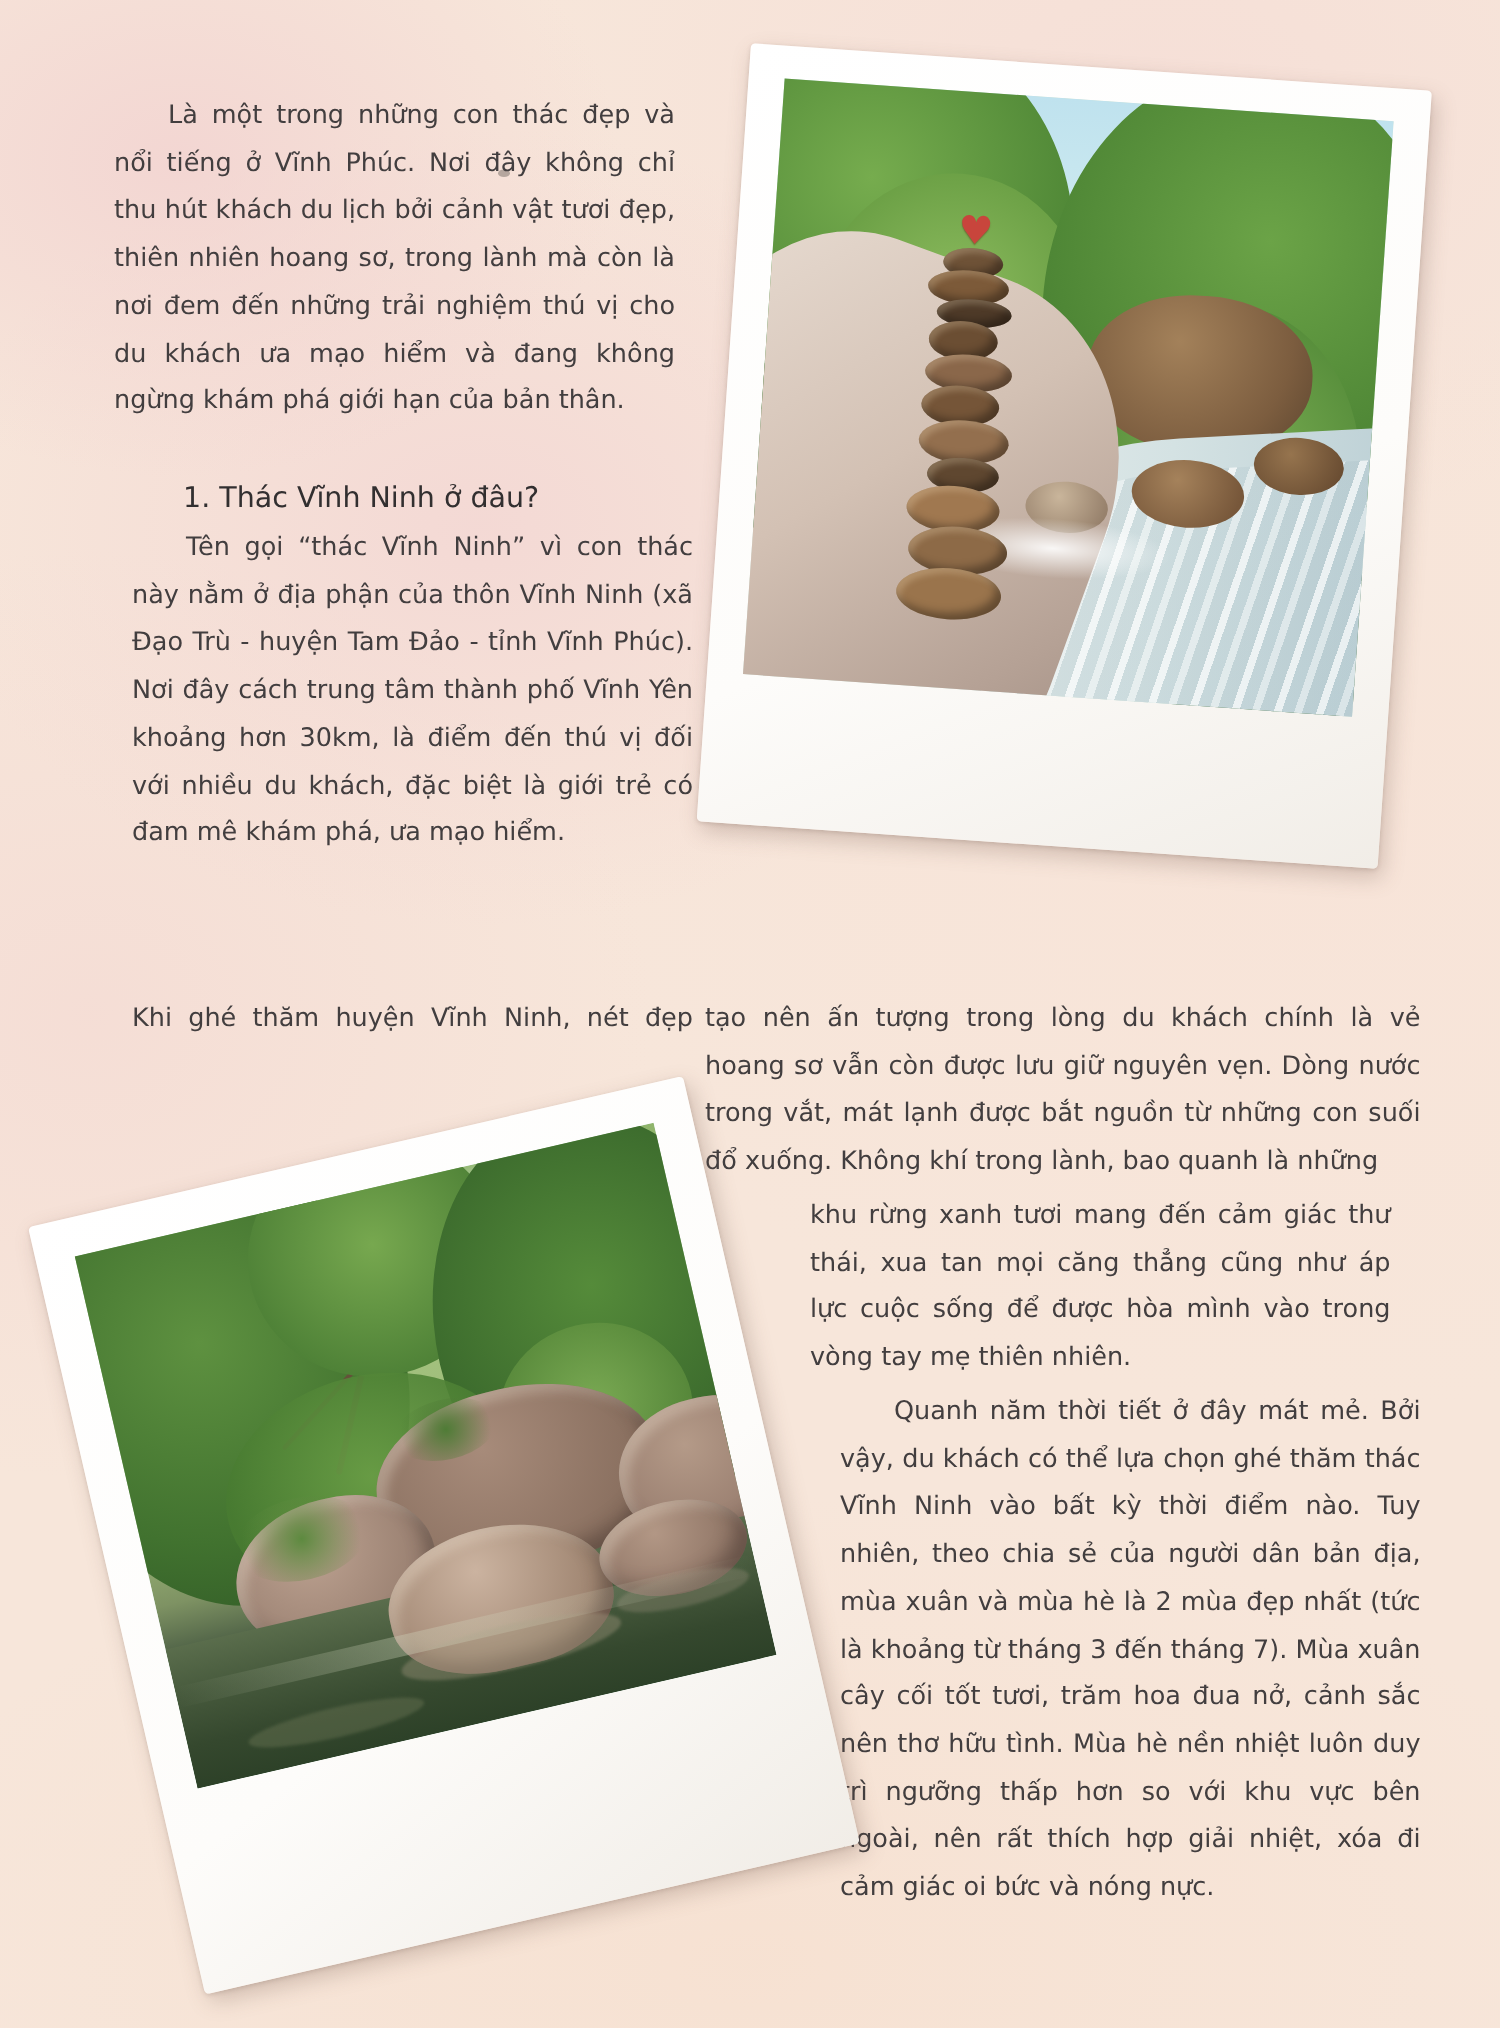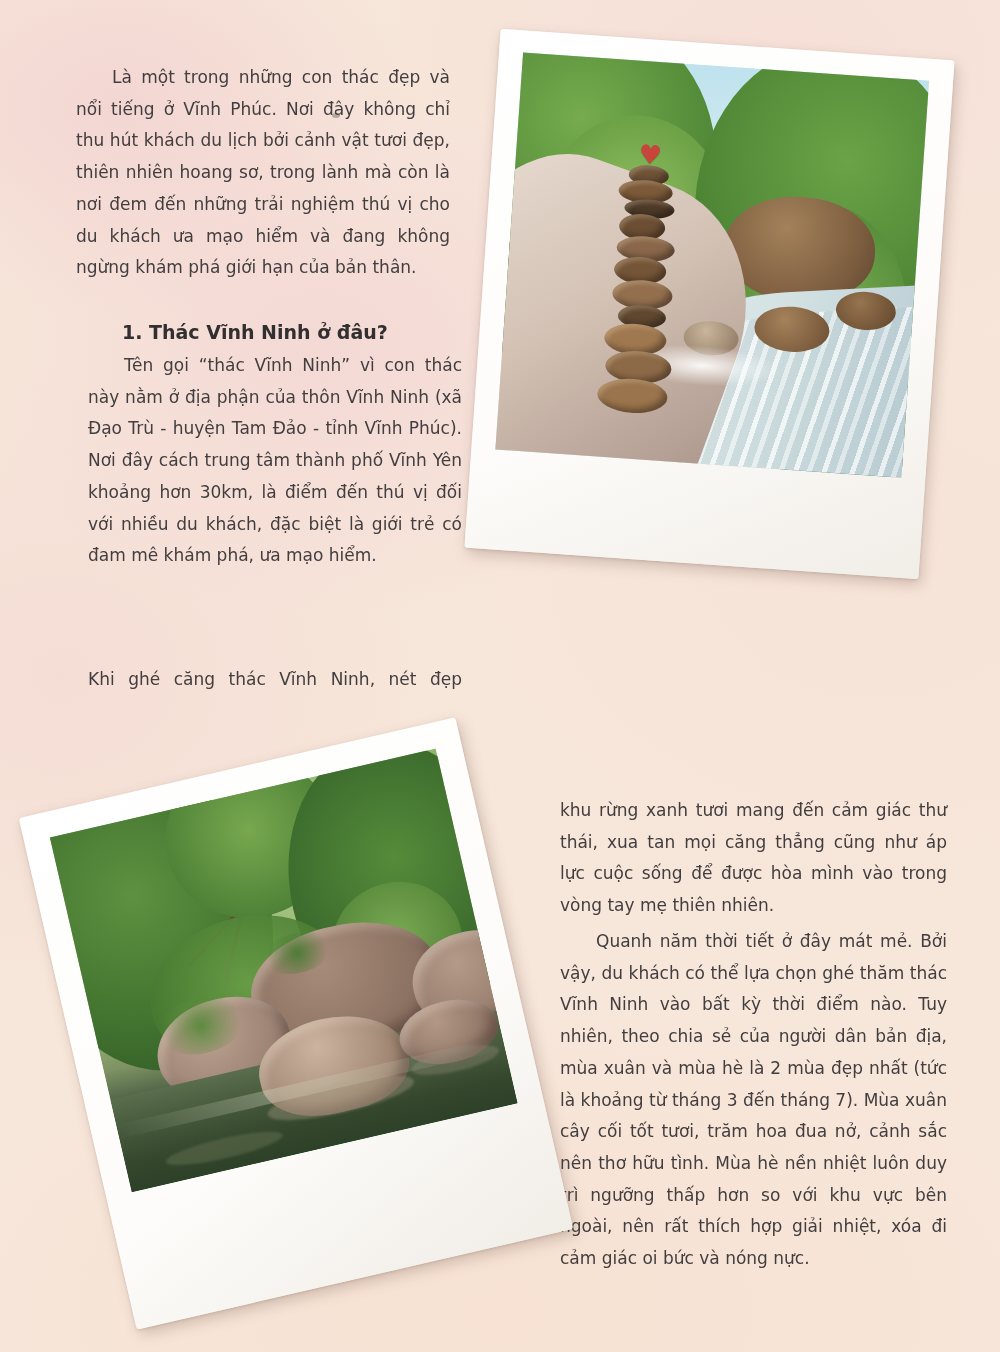"1. Thác Vĩnh Ninh ở" .heading { font-weight: bold -> normal }
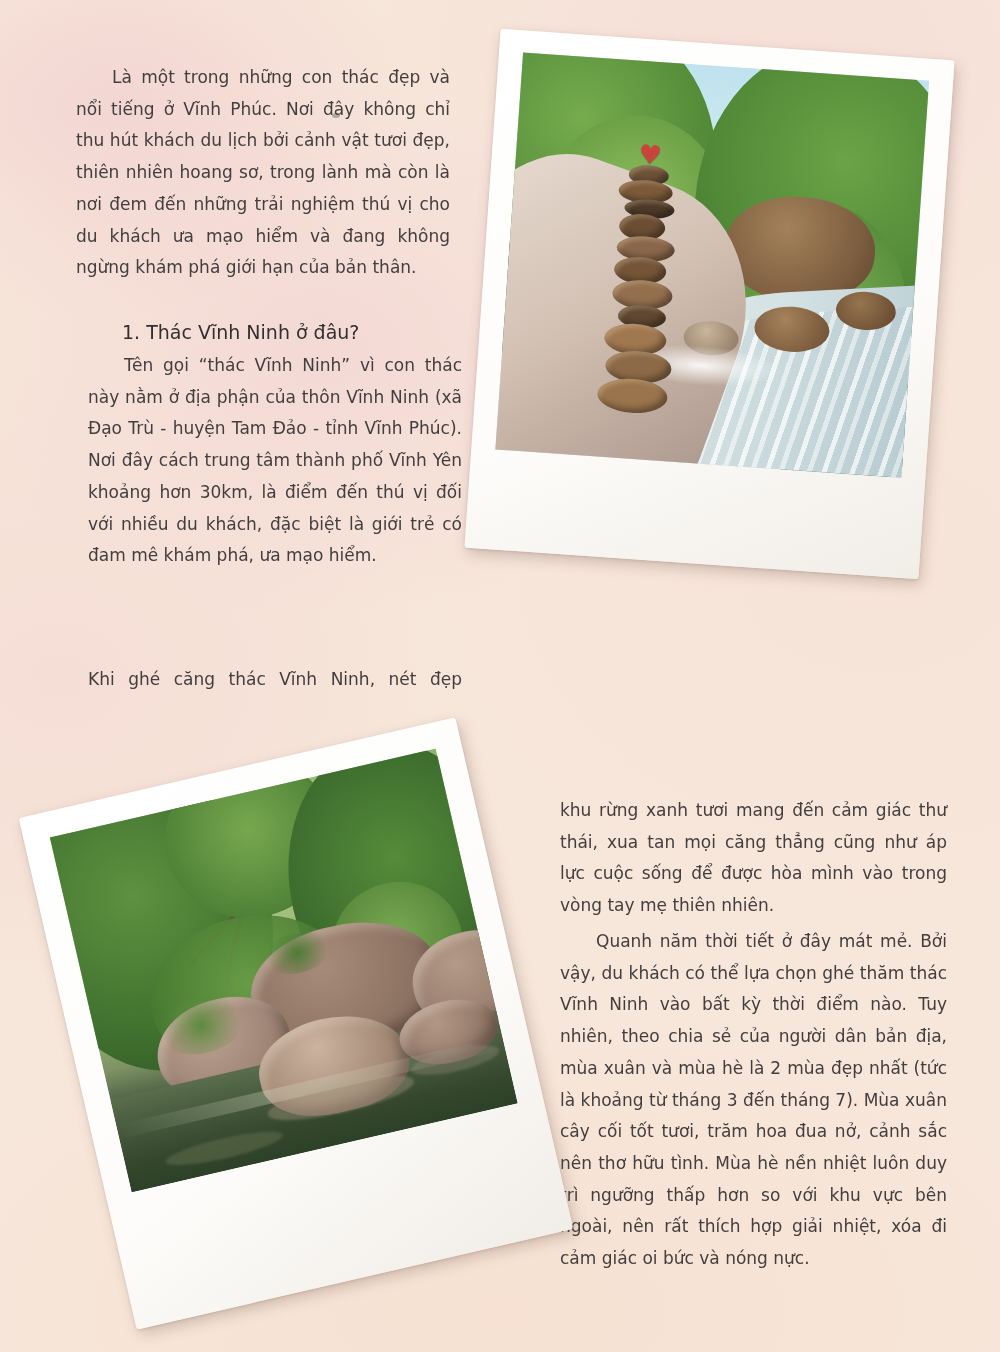"Khi ghé căng thác Vĩnh" p.body { text: căng thác -> thăm huyện }
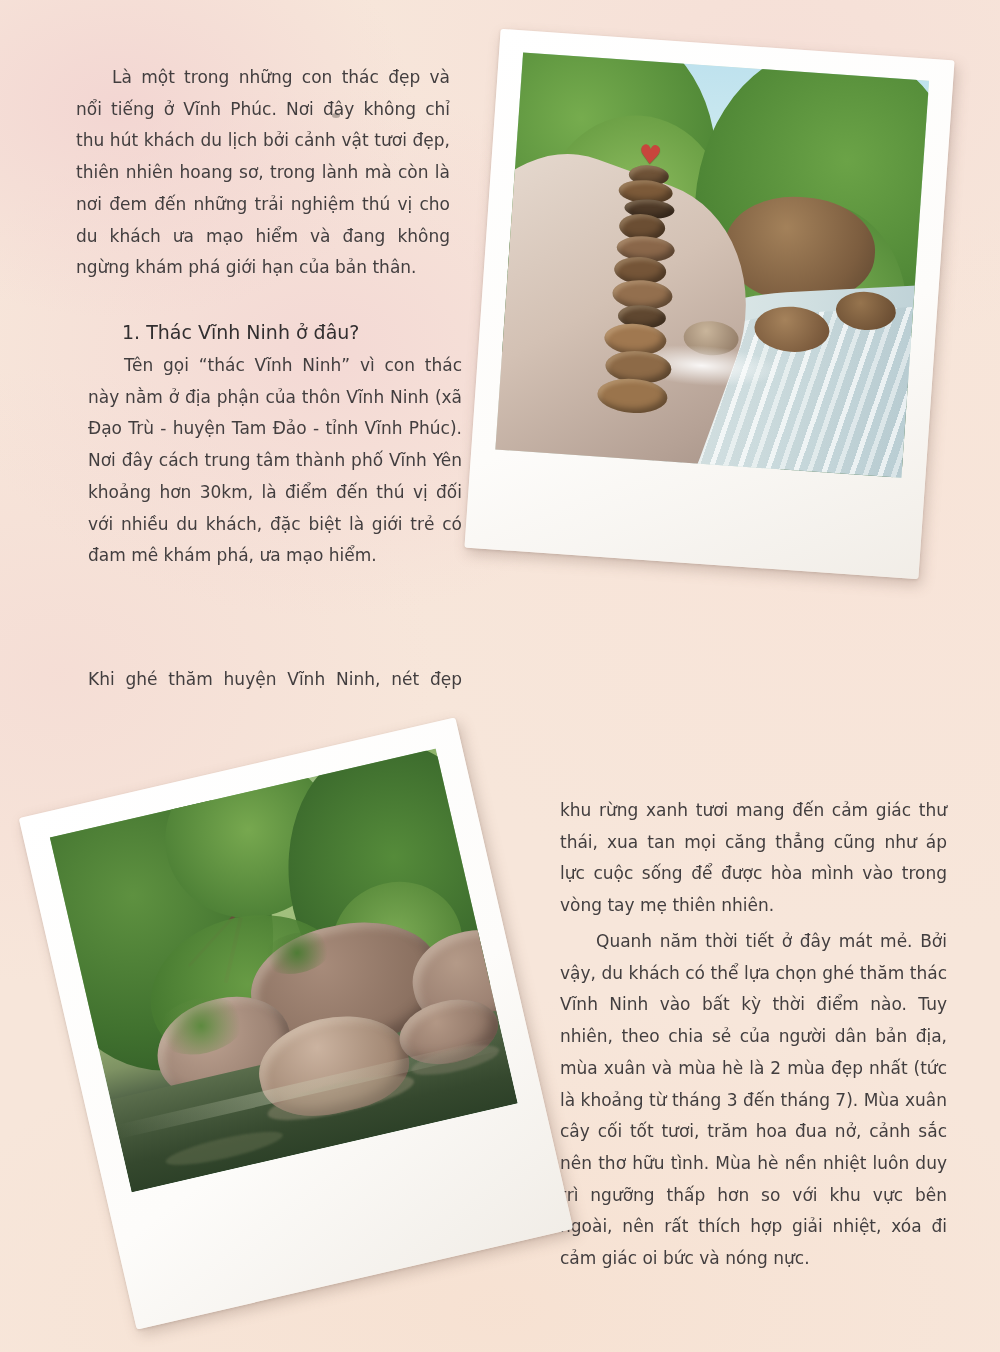"tạo nên ấn tượng trong" p.body { html: none -> <p>tạo nên ấn tượng trong lòng du khách chính là vẻ hoang sơ vẫn còn được lưu giữ nguyên vẹn. Dòng nước trong vắt, mát lạnh được bắt nguồn từ những con suối đổ xuống. Không khí trong lành, bao quanh là những</p> }
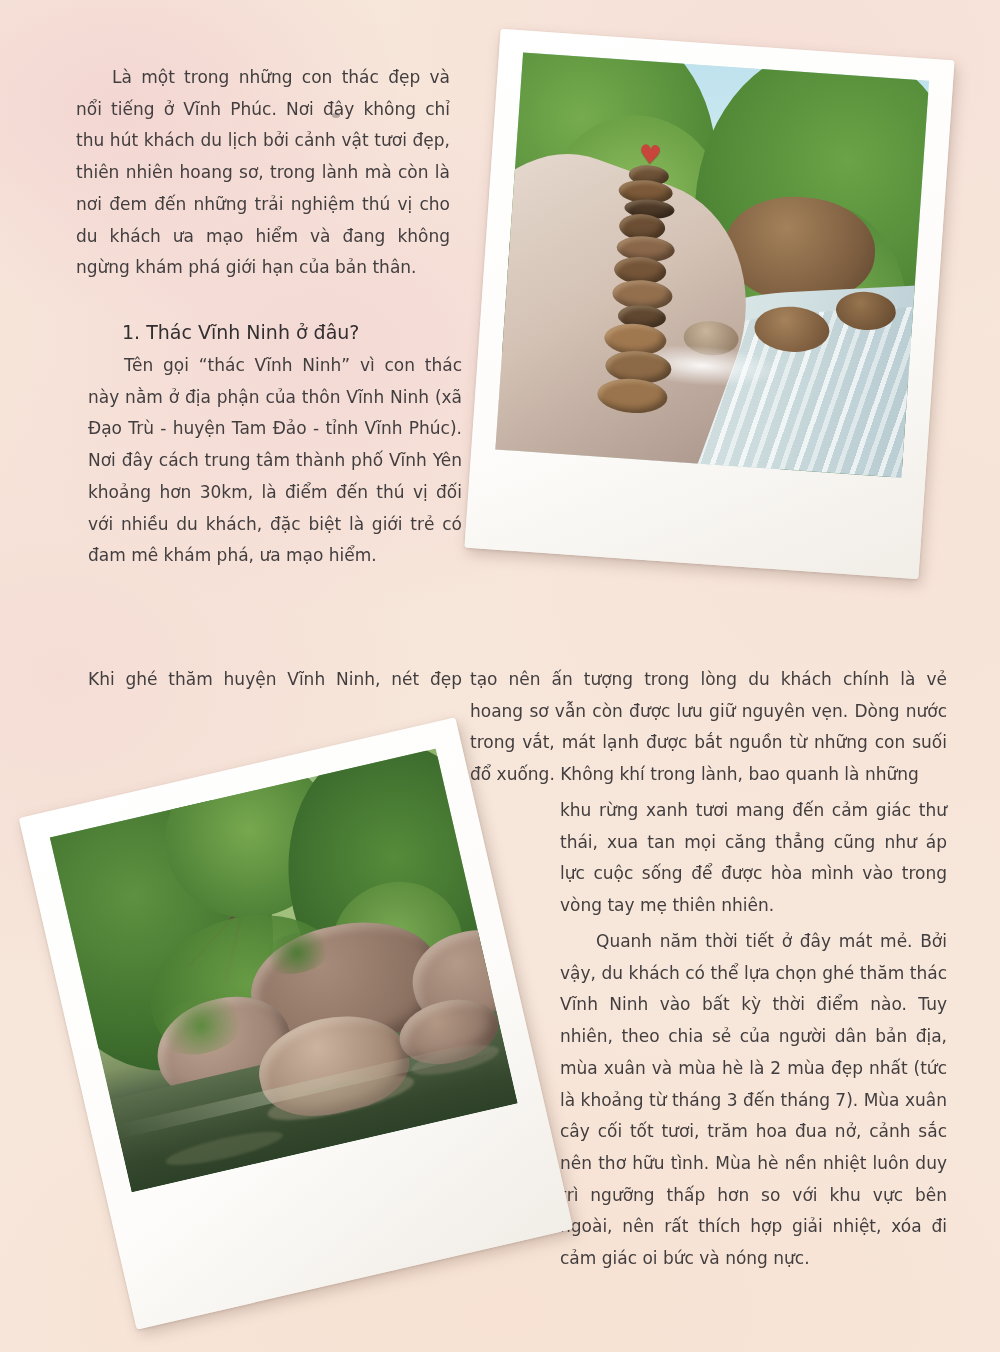"khu rừng xanh tươi mang" .rightnarrow { left: 560px -> 540px }
